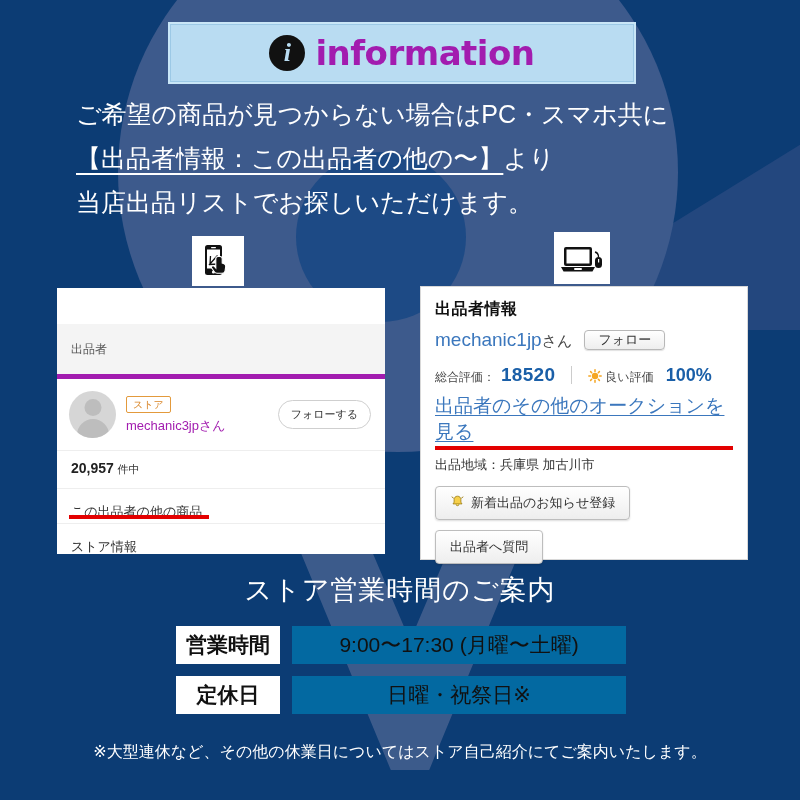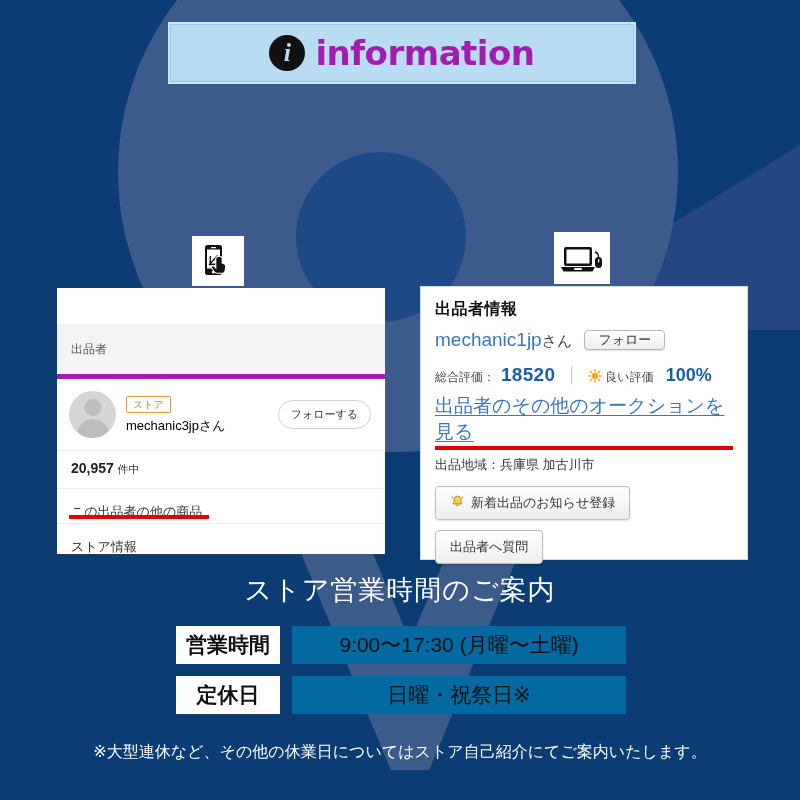"ご希望の商品が見つからない場合はPC・スマホ共に" div.lead { html: none -> <div> <div>ご希望の商品が見つからない場合はPC・スマホ共に</div> <div><span>【出品者情報：この出品者の他の〜】</span><span>より</span></div> <div>当店出品リストでお探しいただけます。</div> </div> }
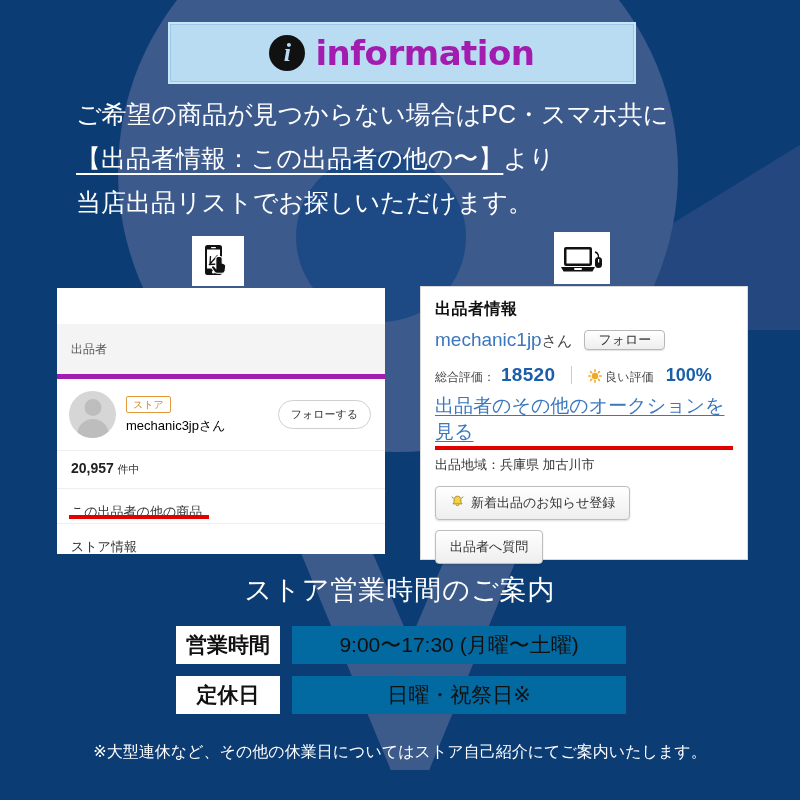"mechanic3jpさん" .sp-name { color: #000000 -> #a21caf }
